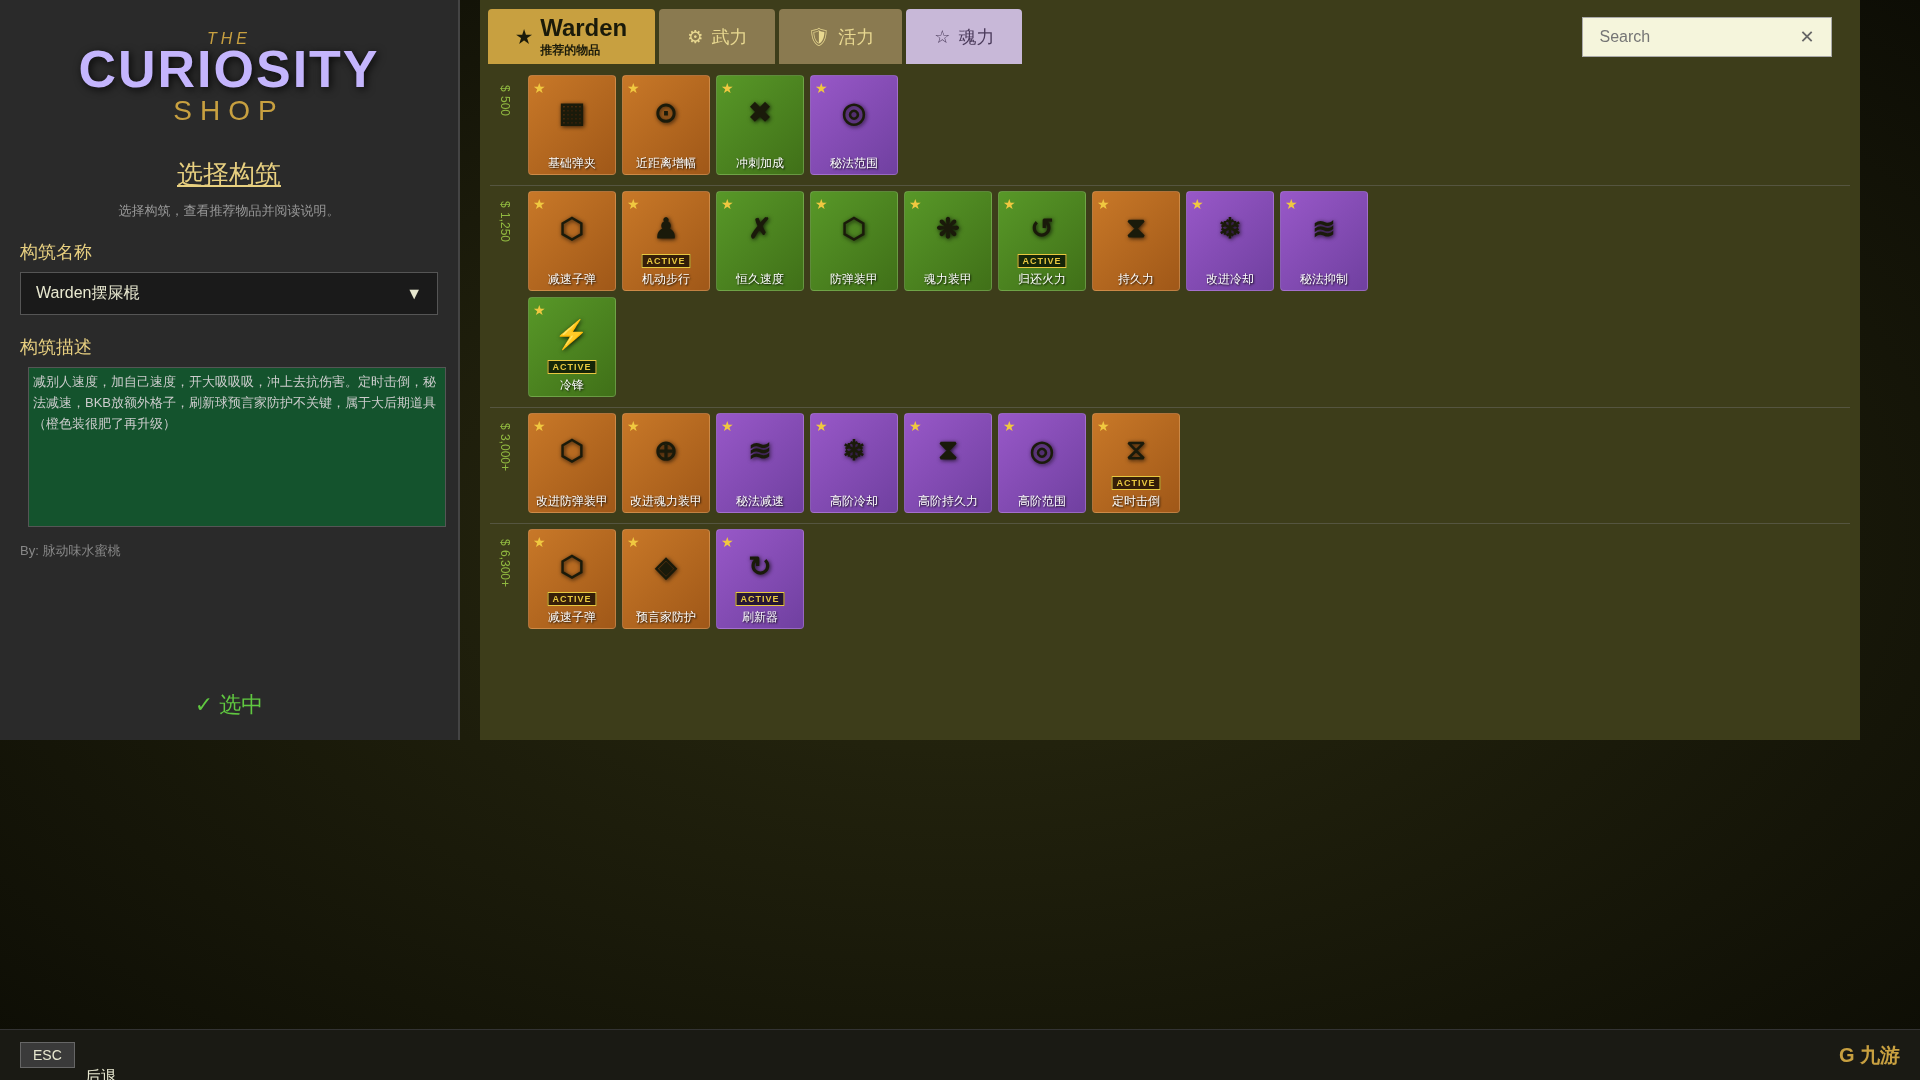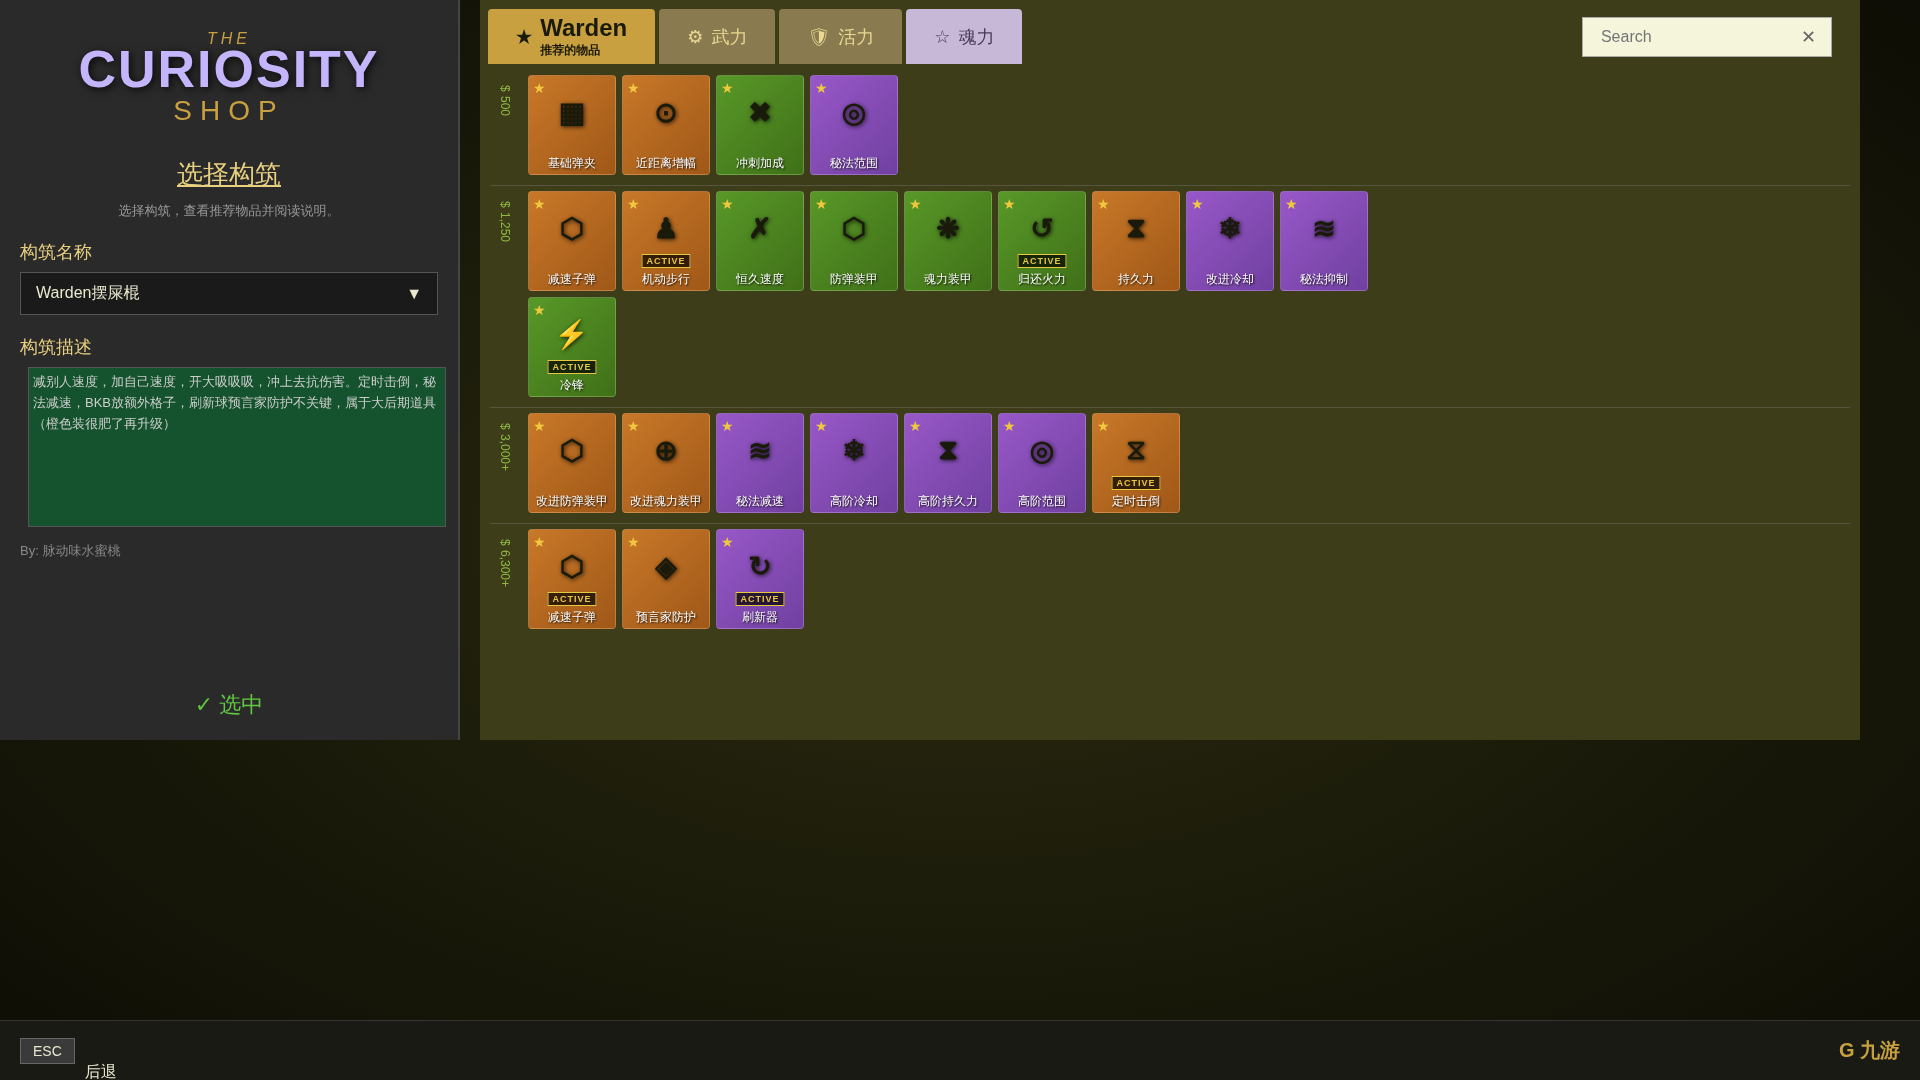"Search" .search-box { justify-content: flex-end -> center; padding: 8px 15px -> 8px 21px }
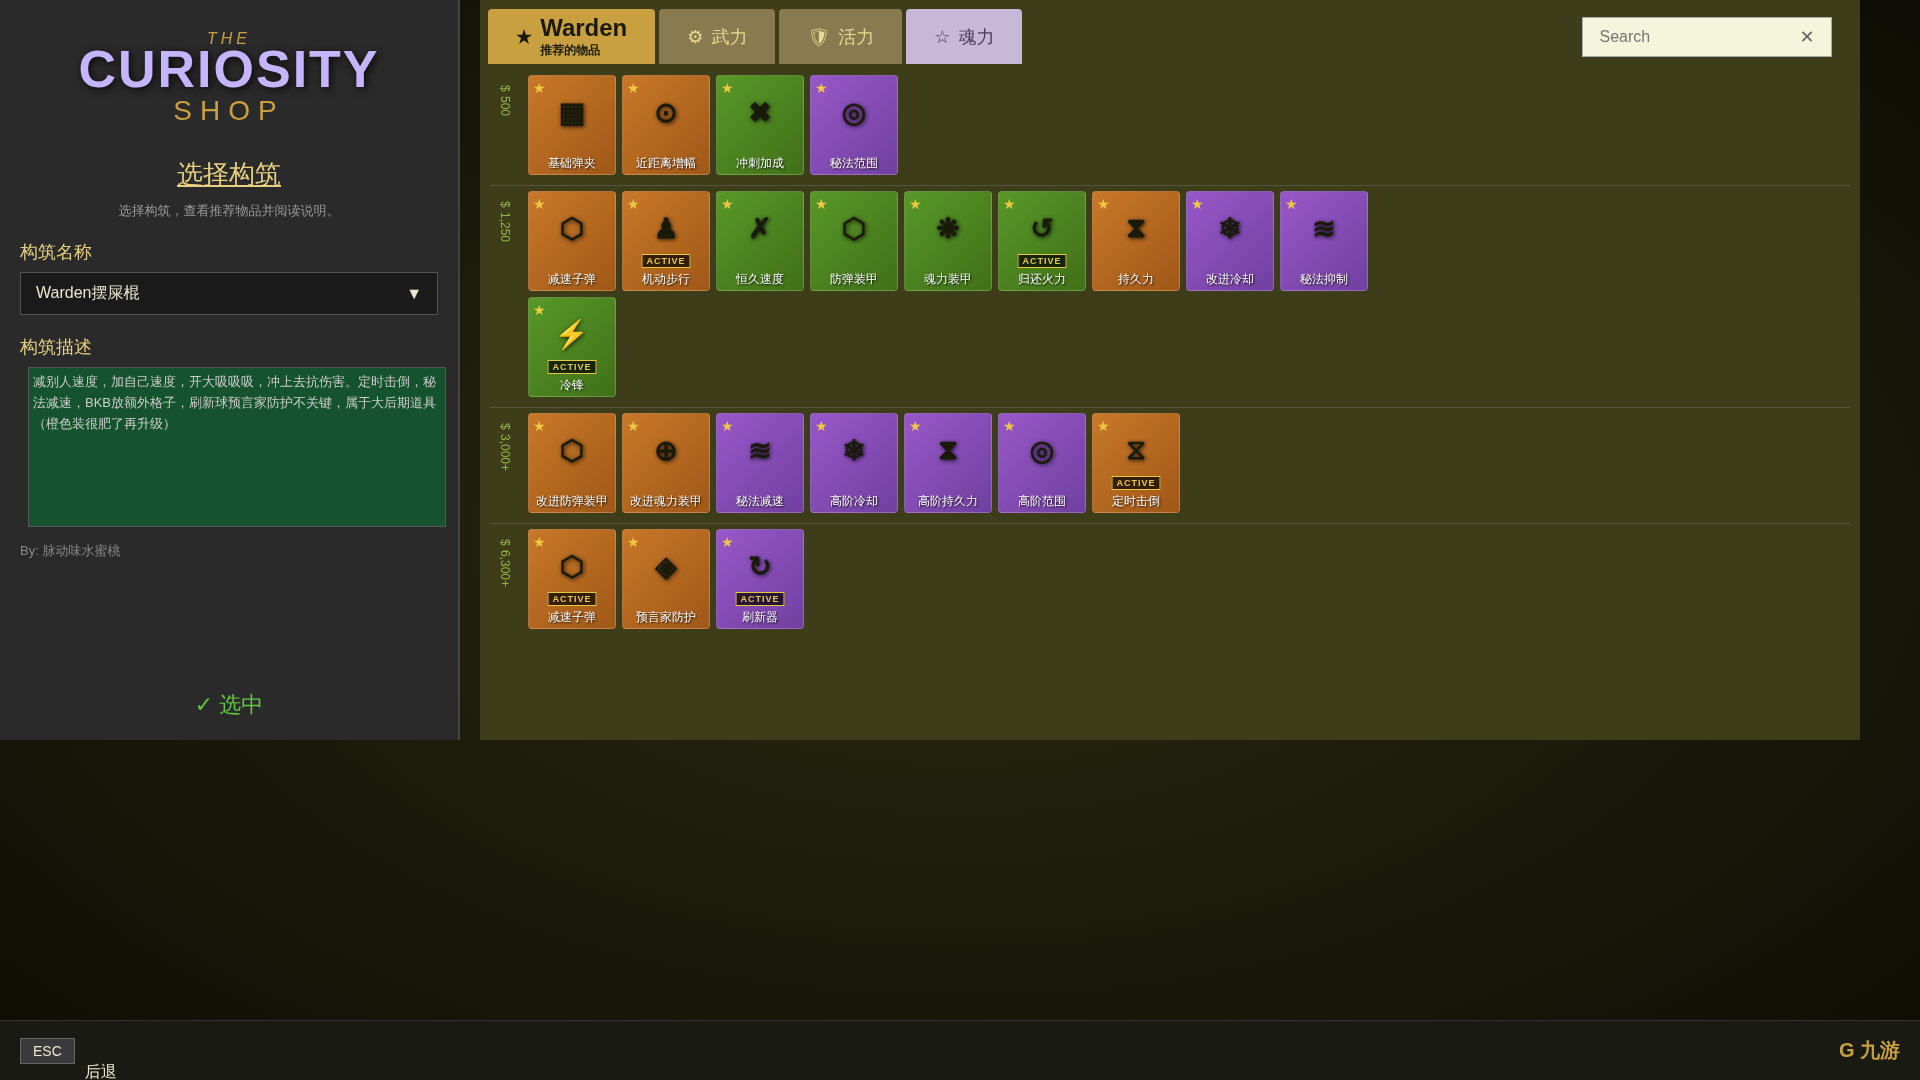"ESC" .bottom-bar { height: 60px -> 51px }
